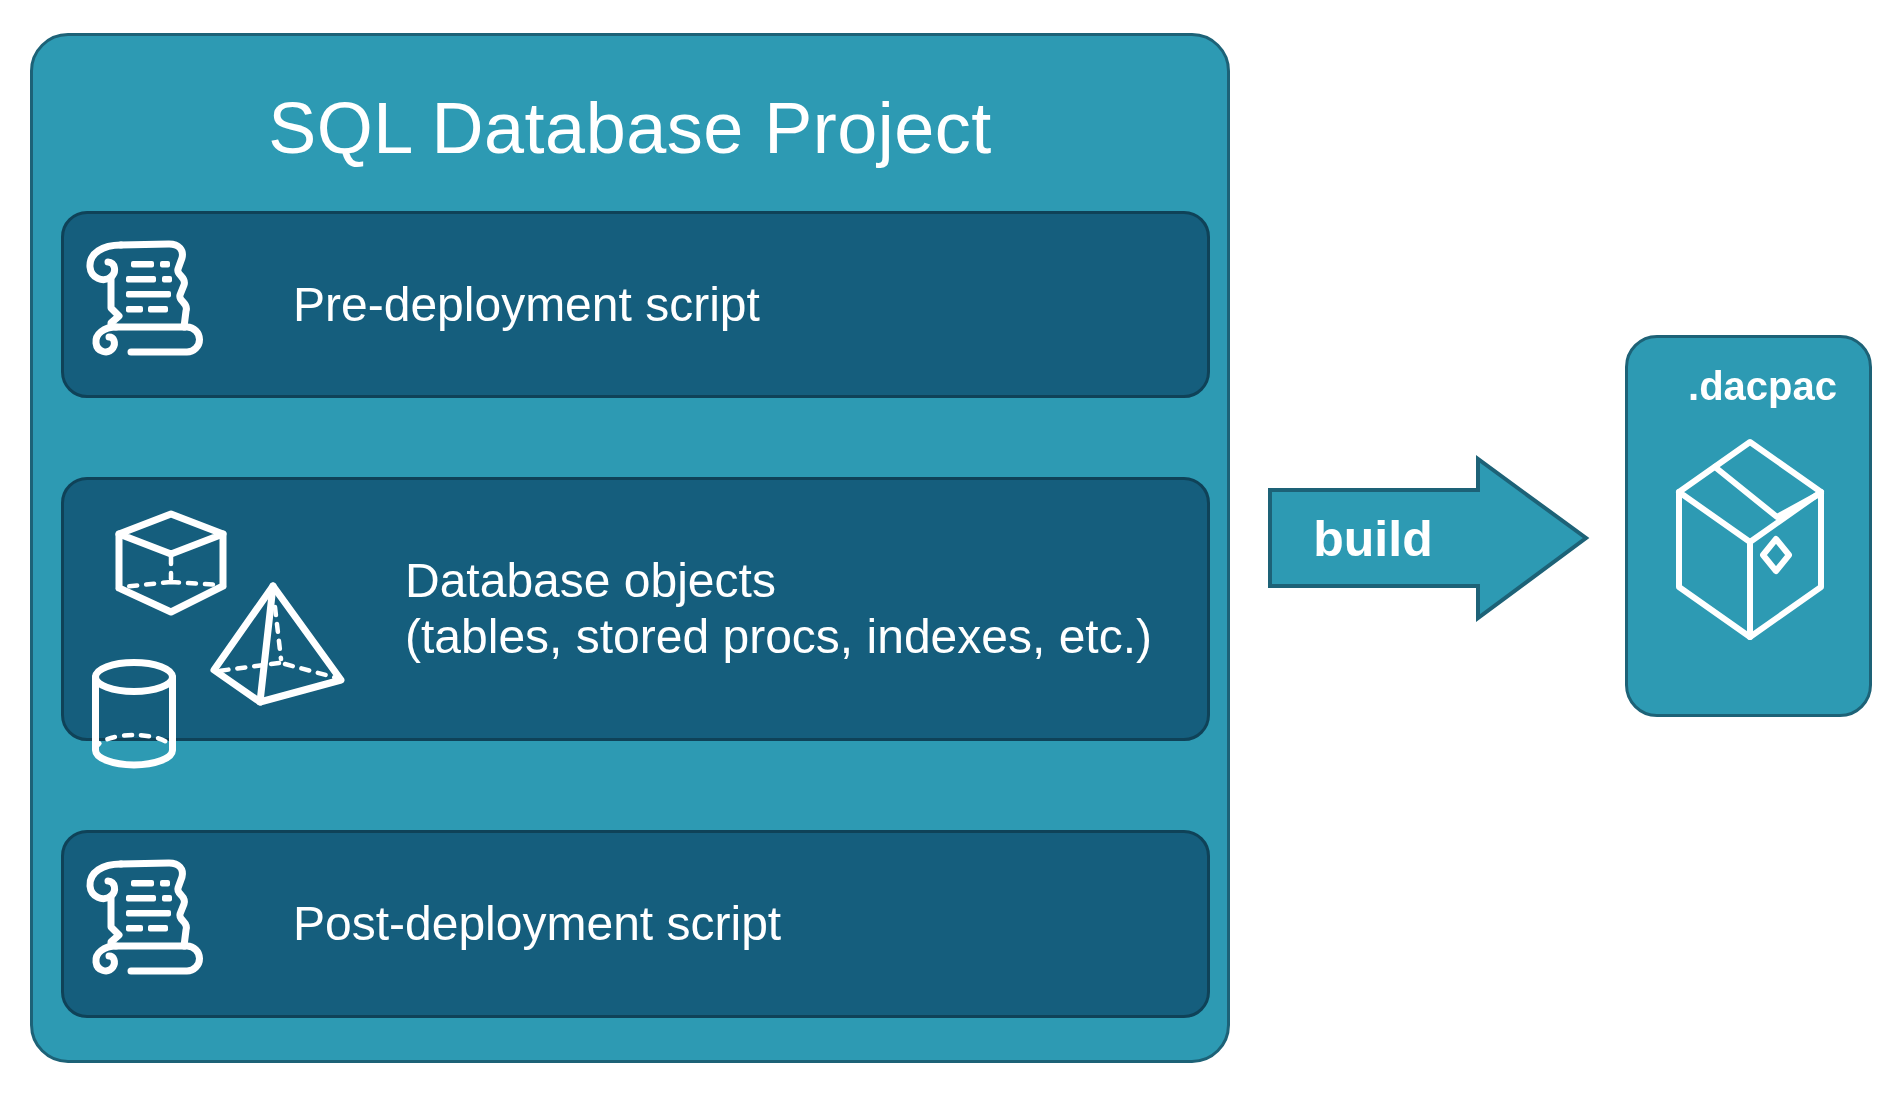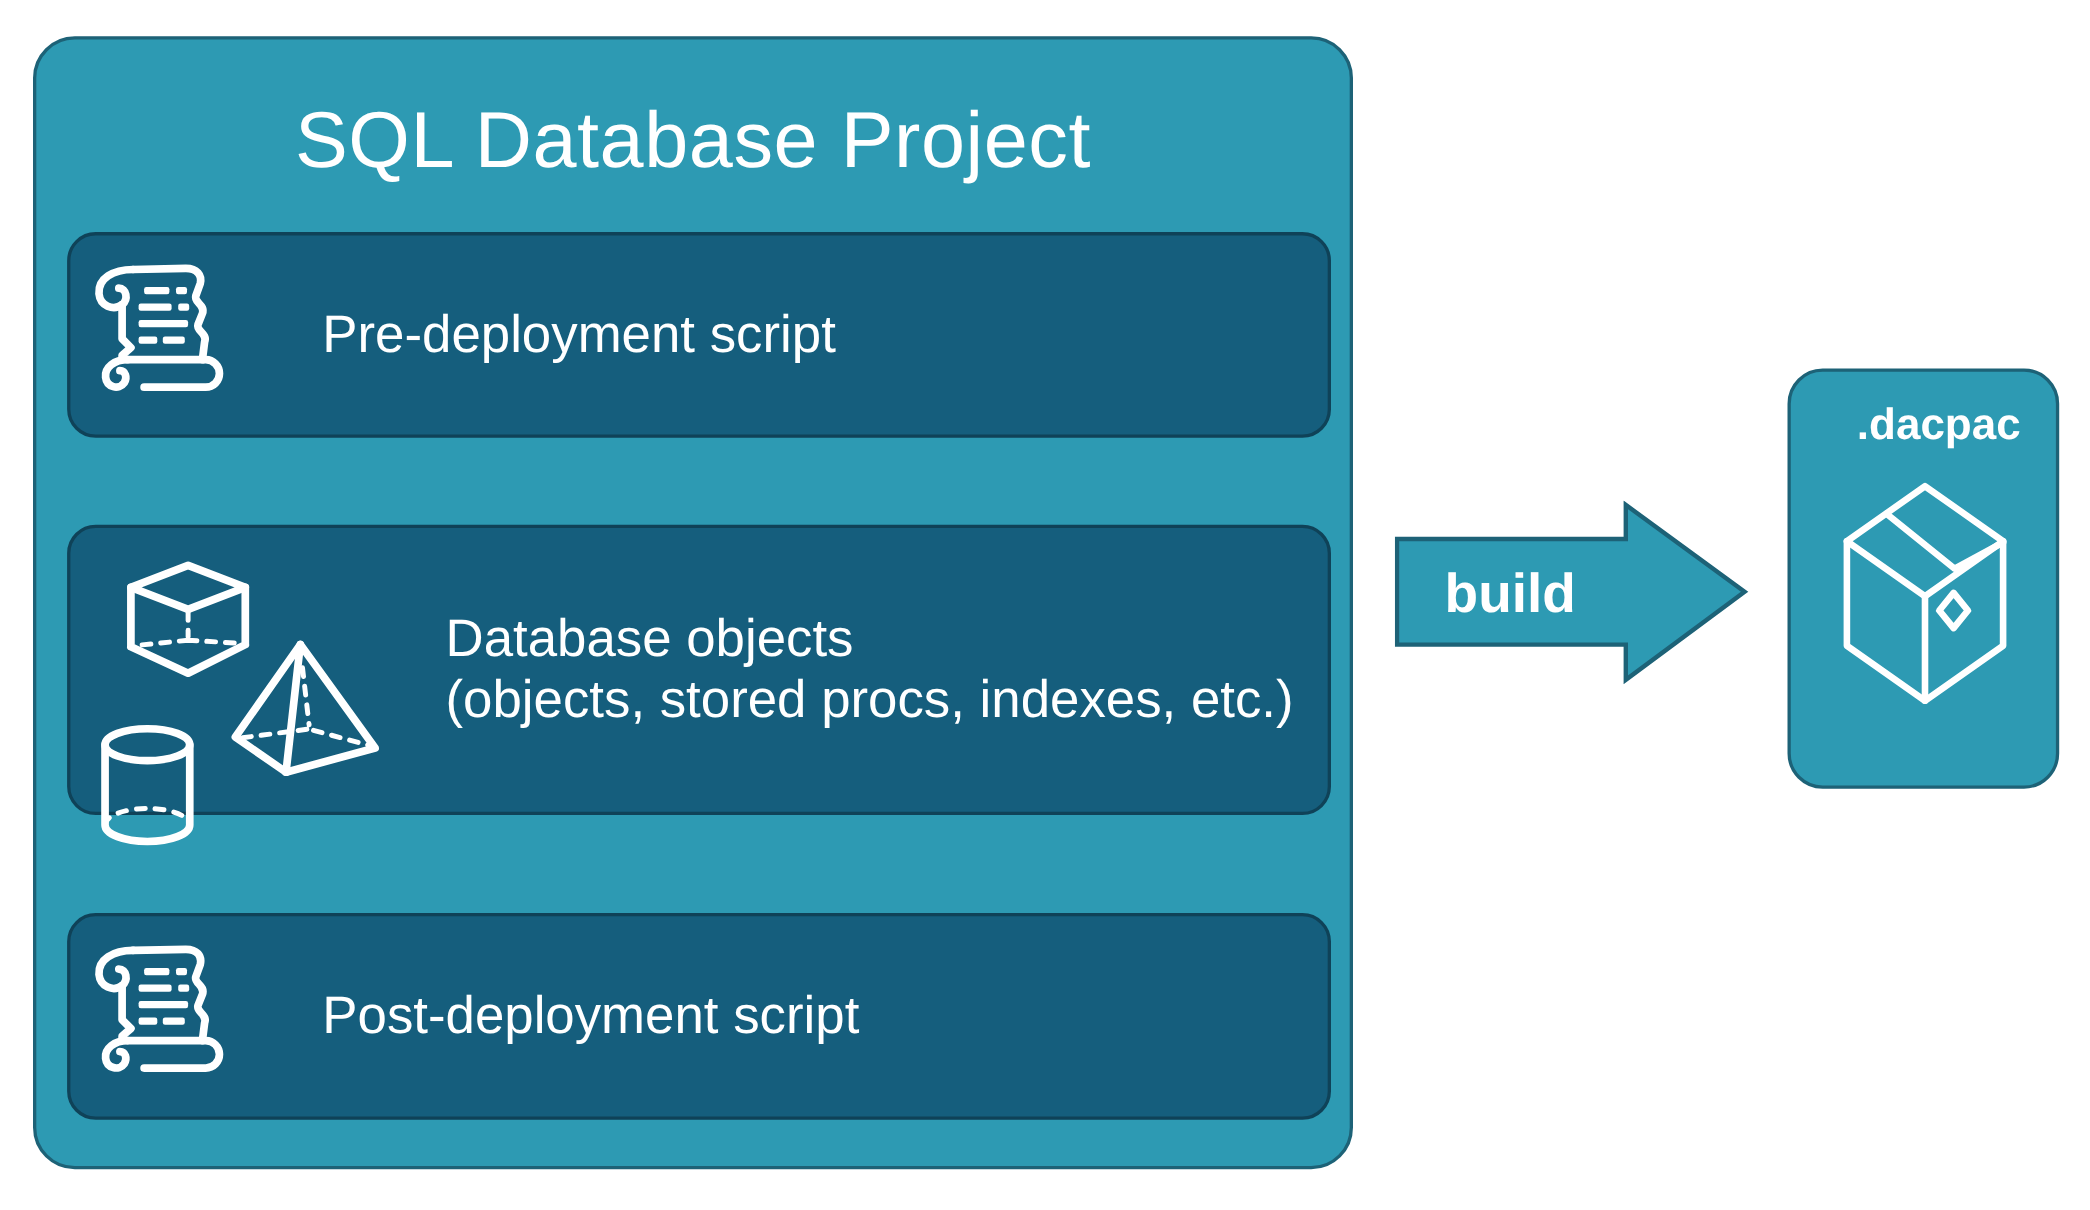"(objects, stored procs, indexes, etc.)" div { text: objects -> tables }
